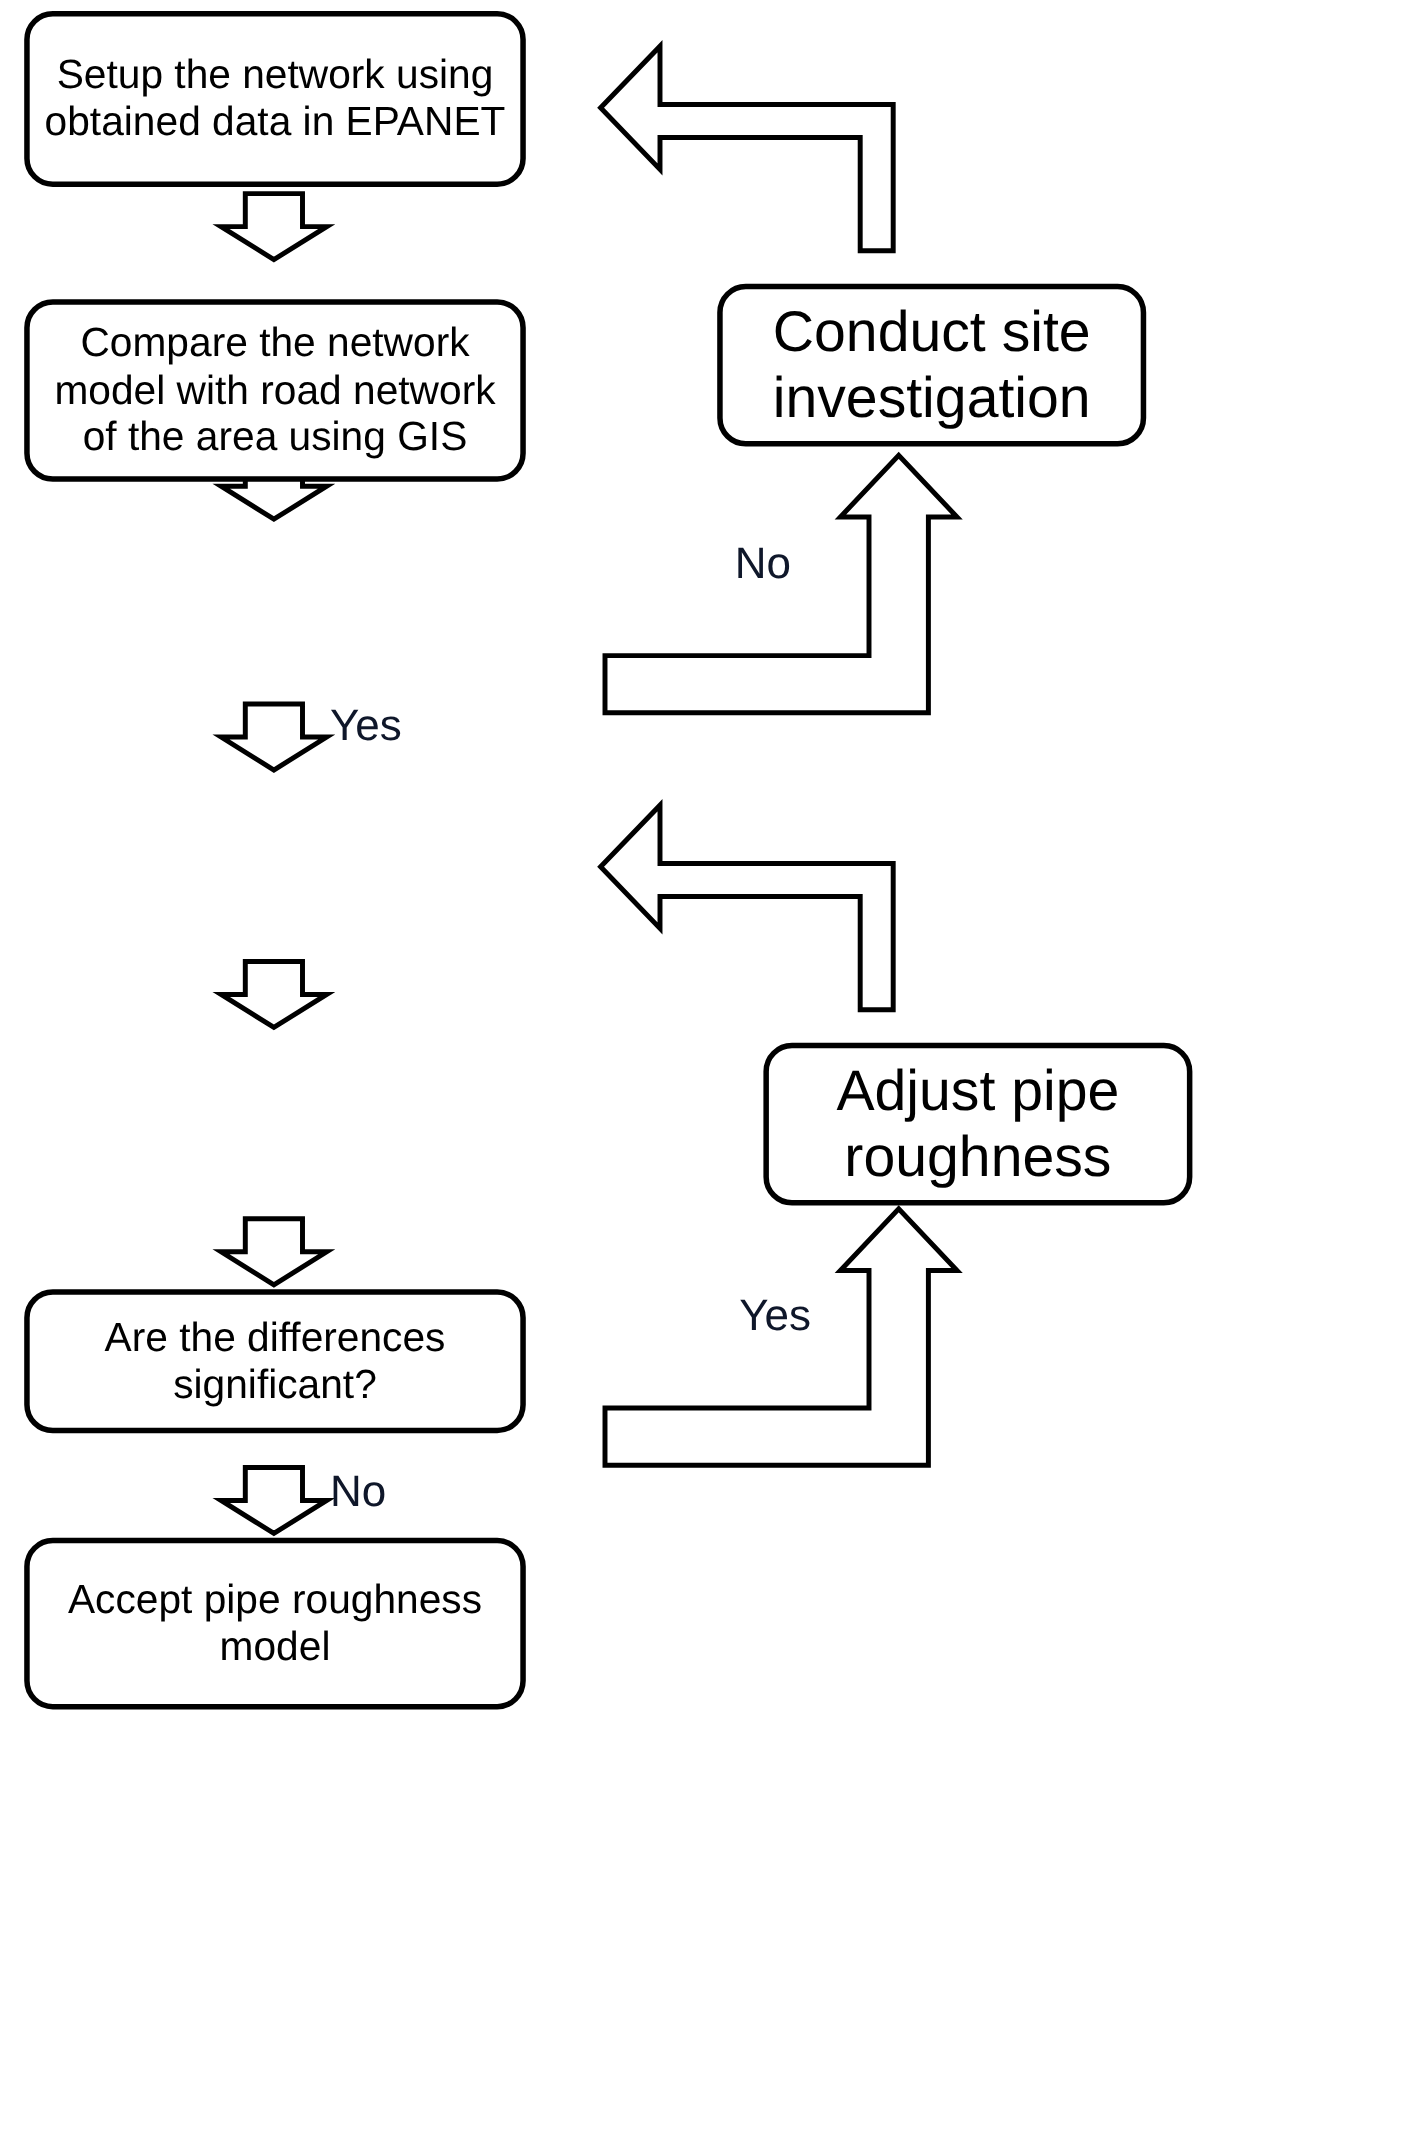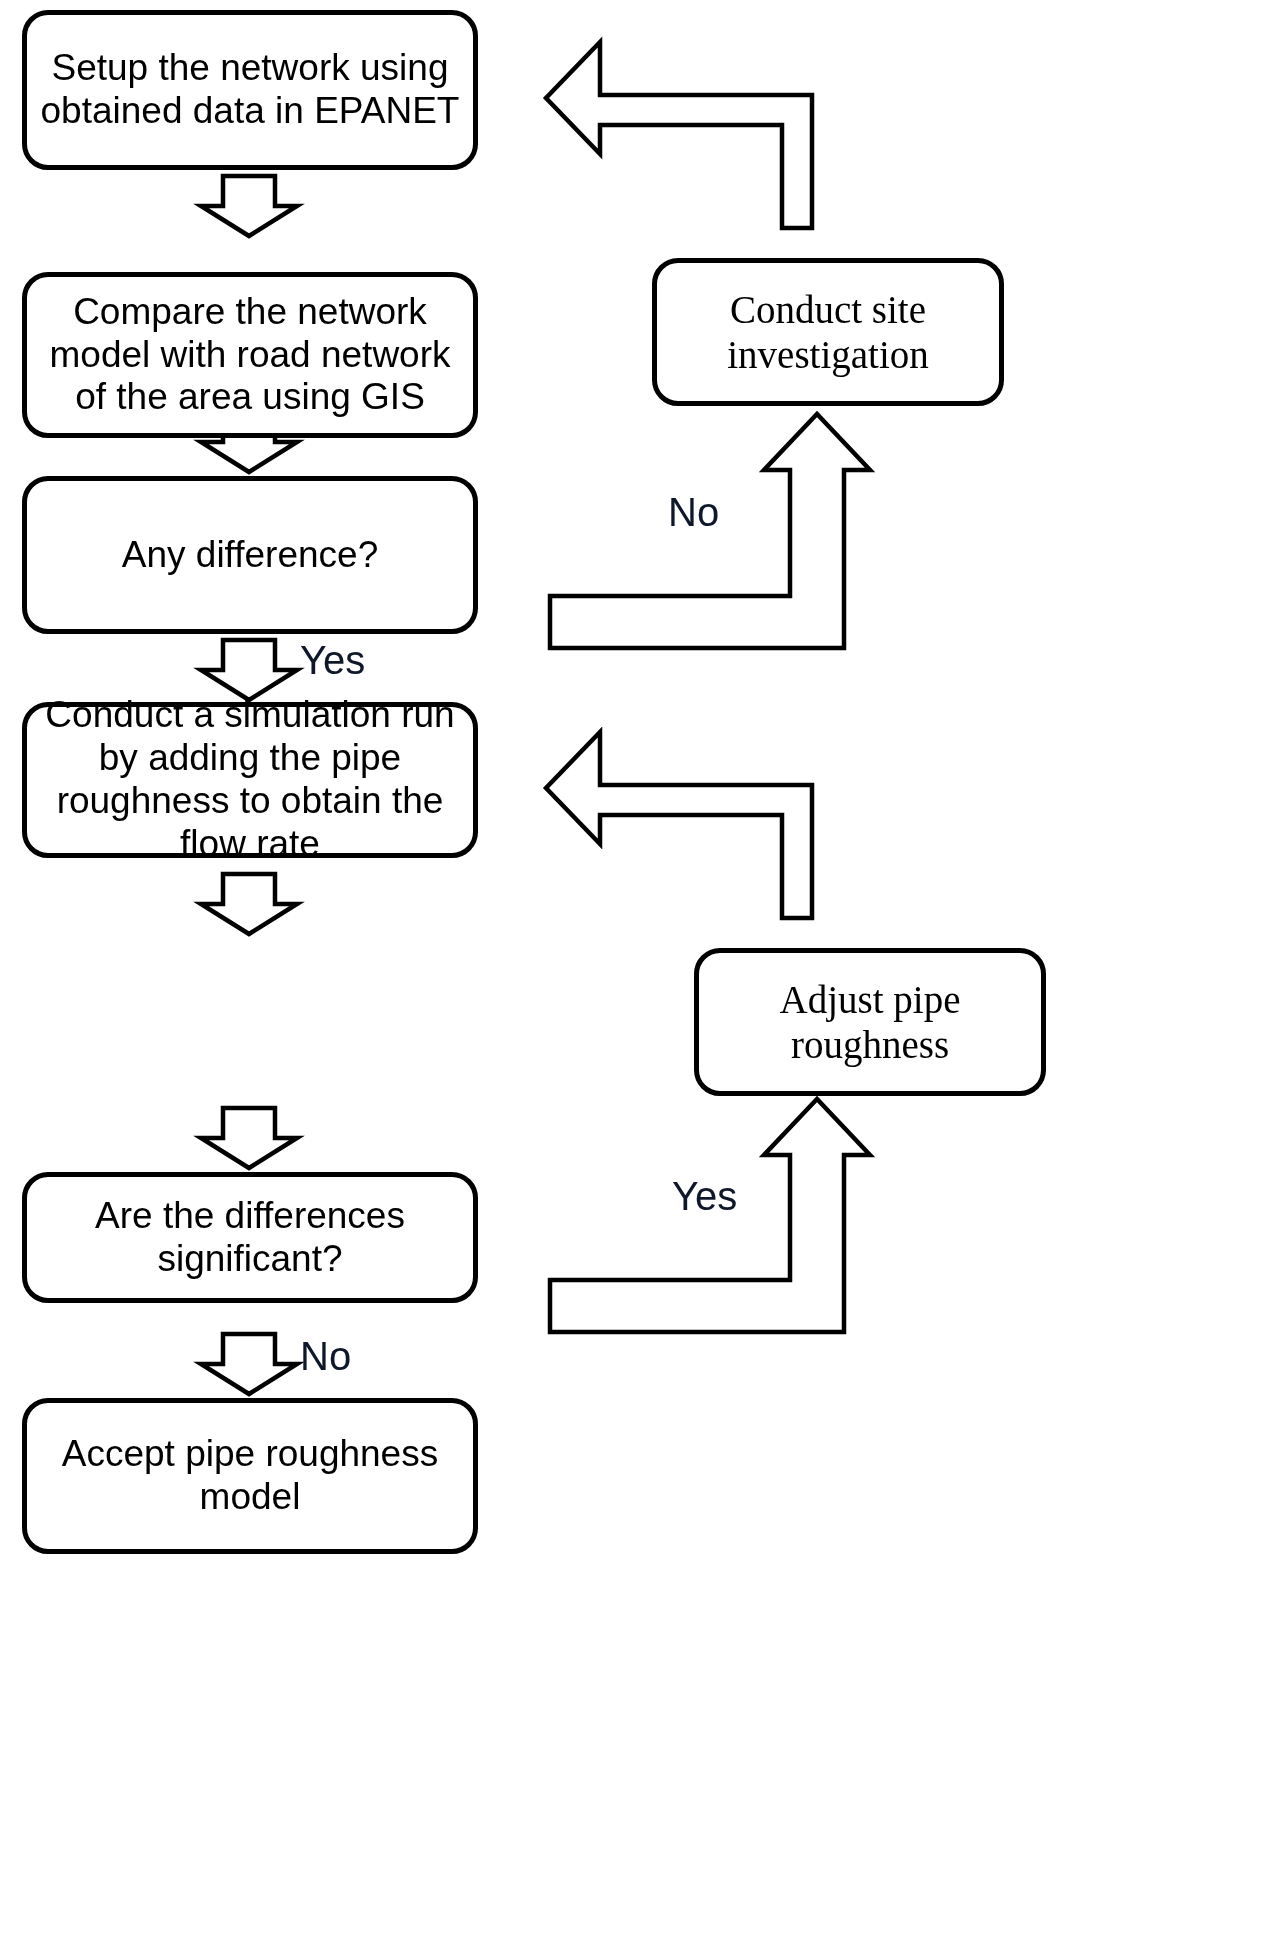"Conduct site investigation" .node.right { font-family: Liberation Serif, serif -> none; font-size: 39px -> 52px; width: 352px -> 390px }
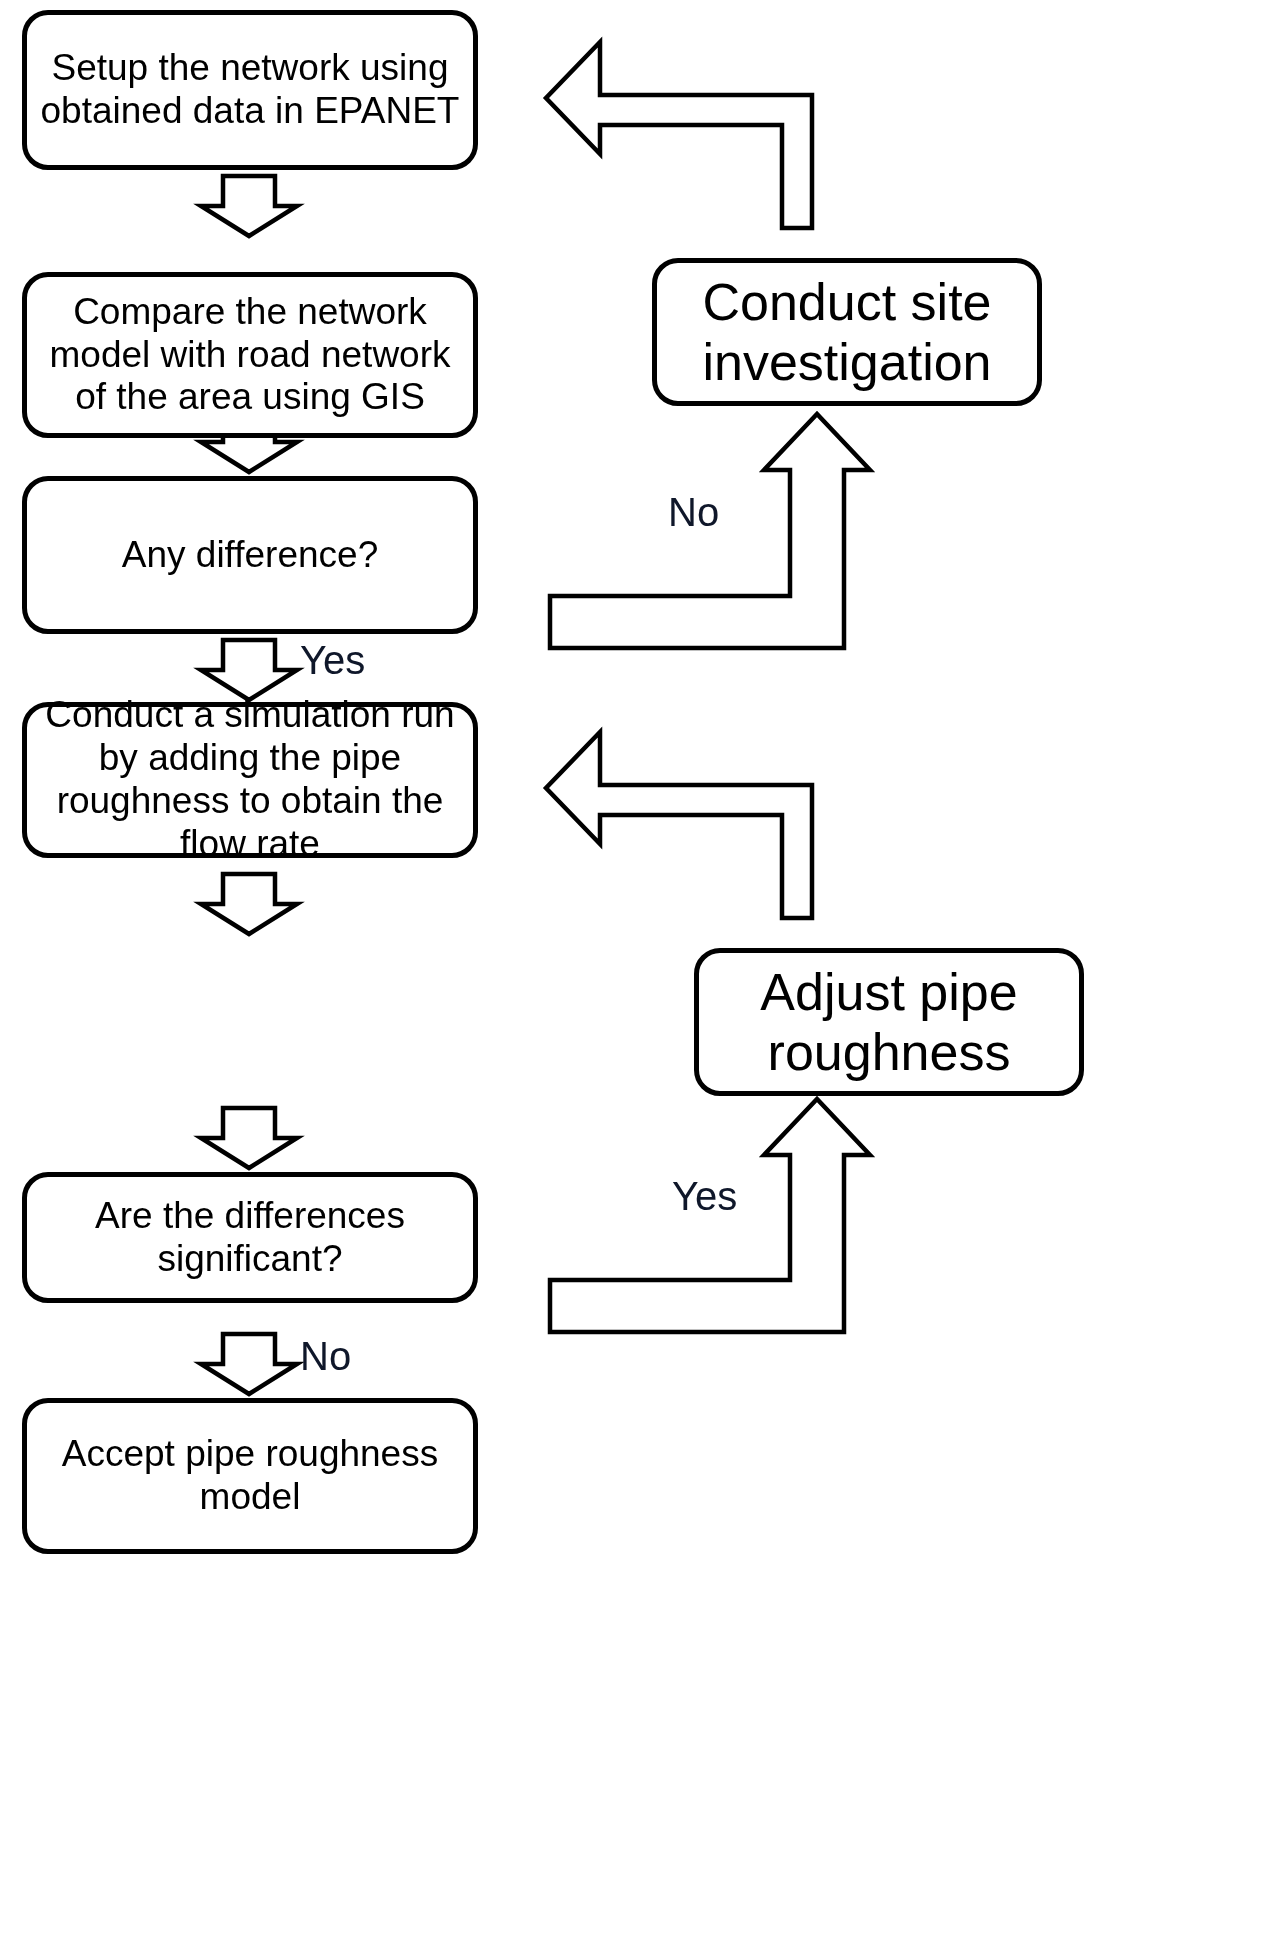"Any difference?" div.node { html: <div> <span>Any difference?</span> </div> -> none }
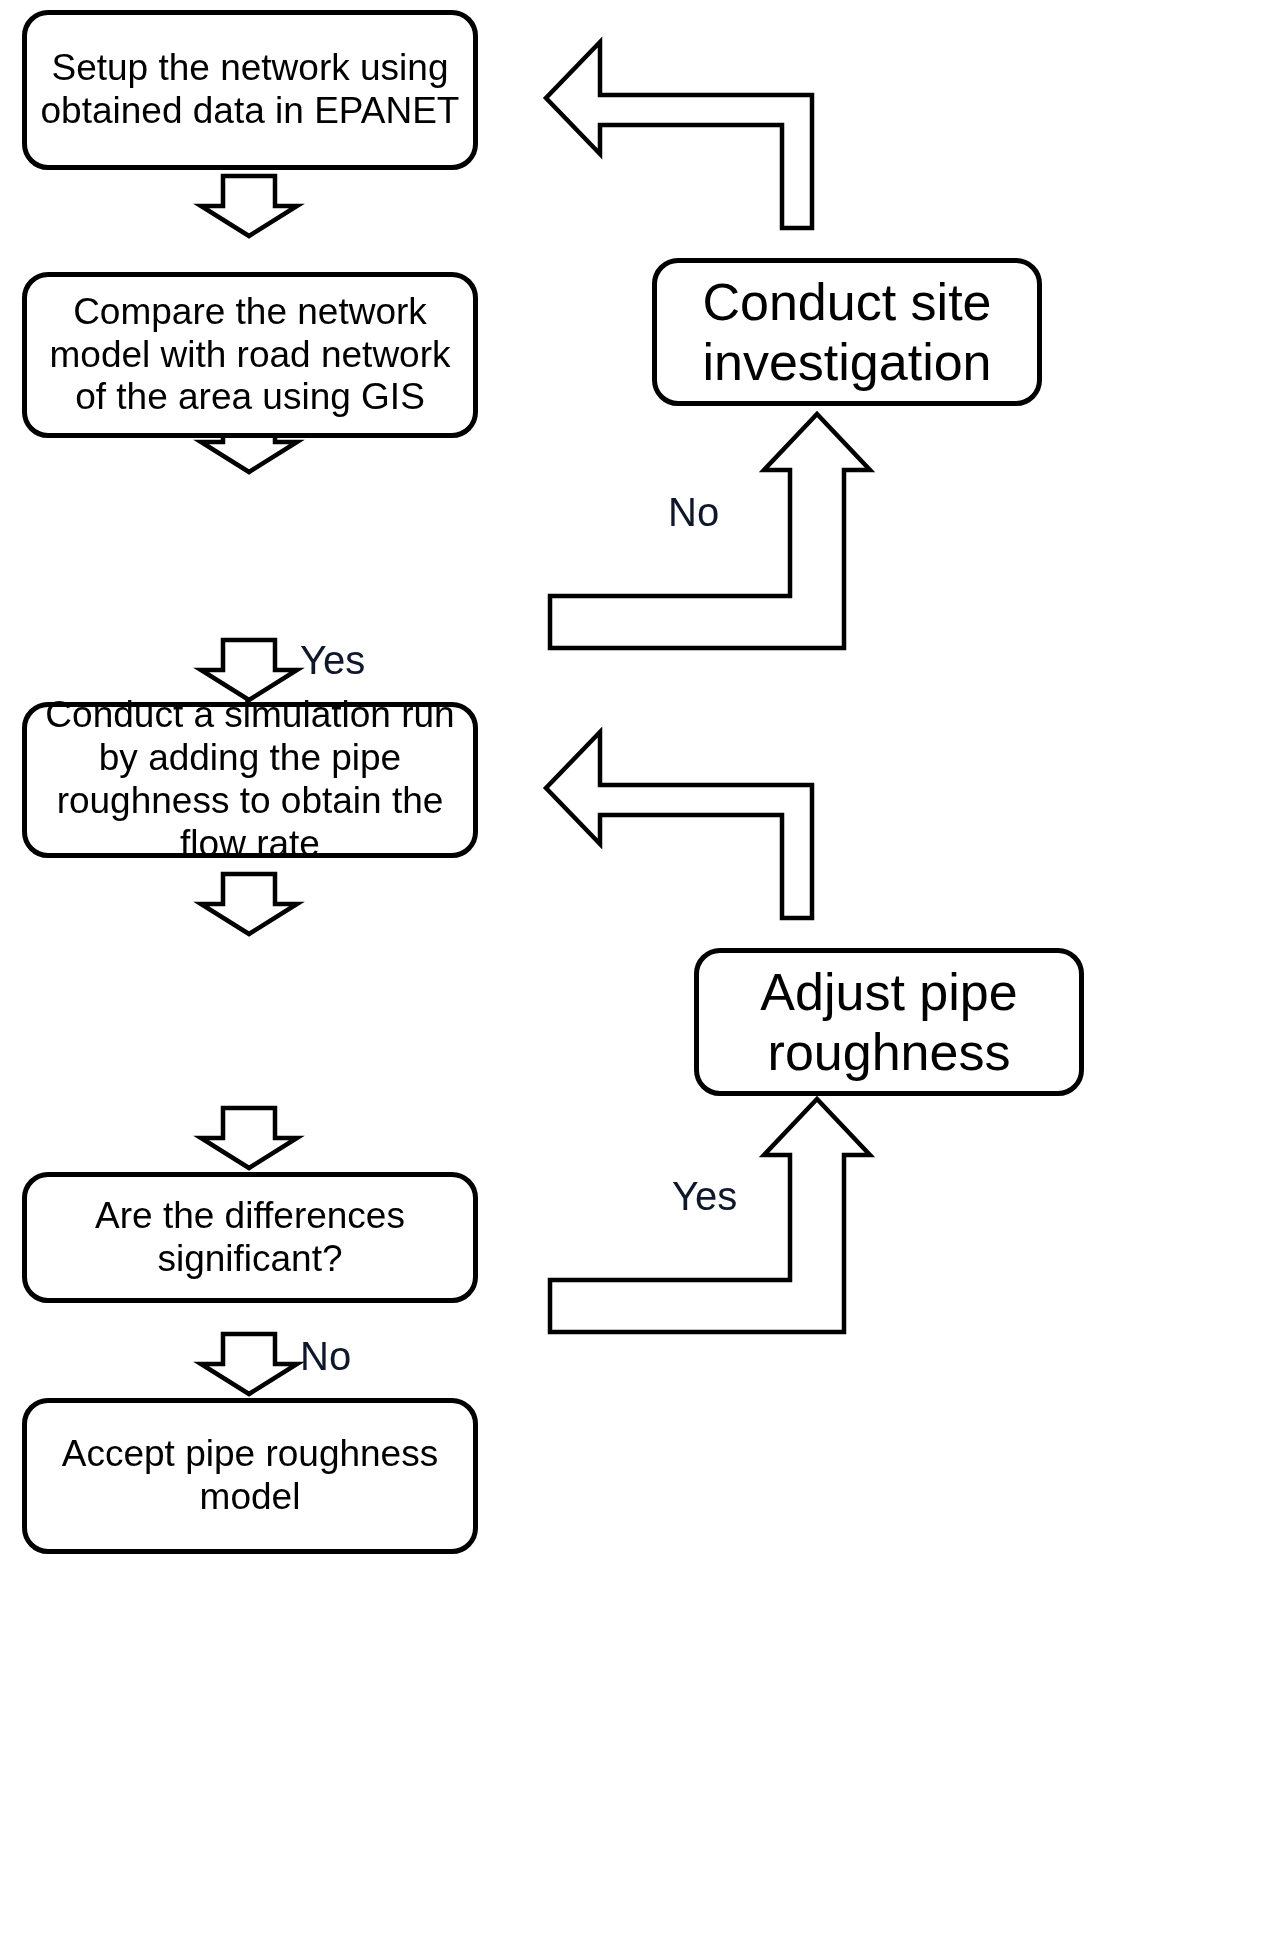"Conduct a simulation run by" div.node { html: <div> <span>Conduct a simulation run by adding the pipe roughness to obtain the flow rate</span> </div> -> none }
